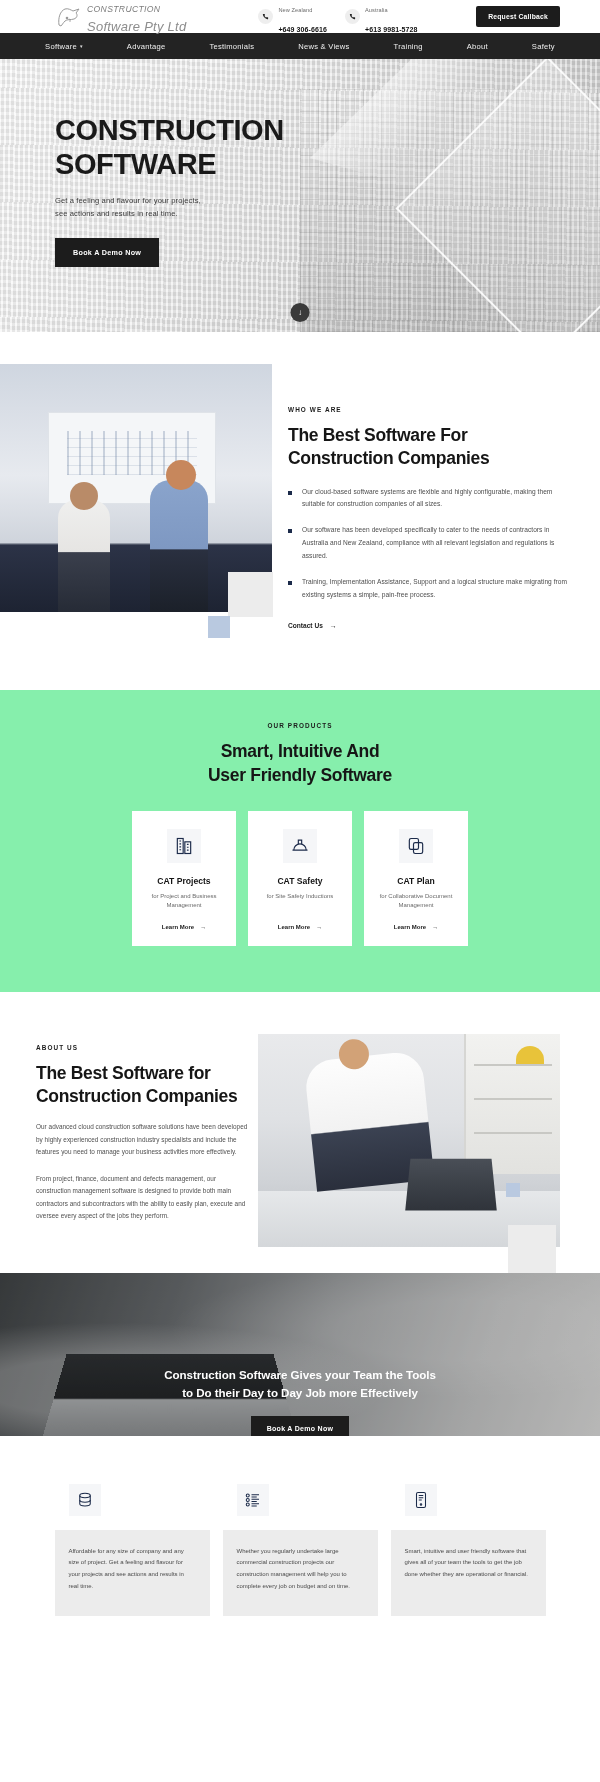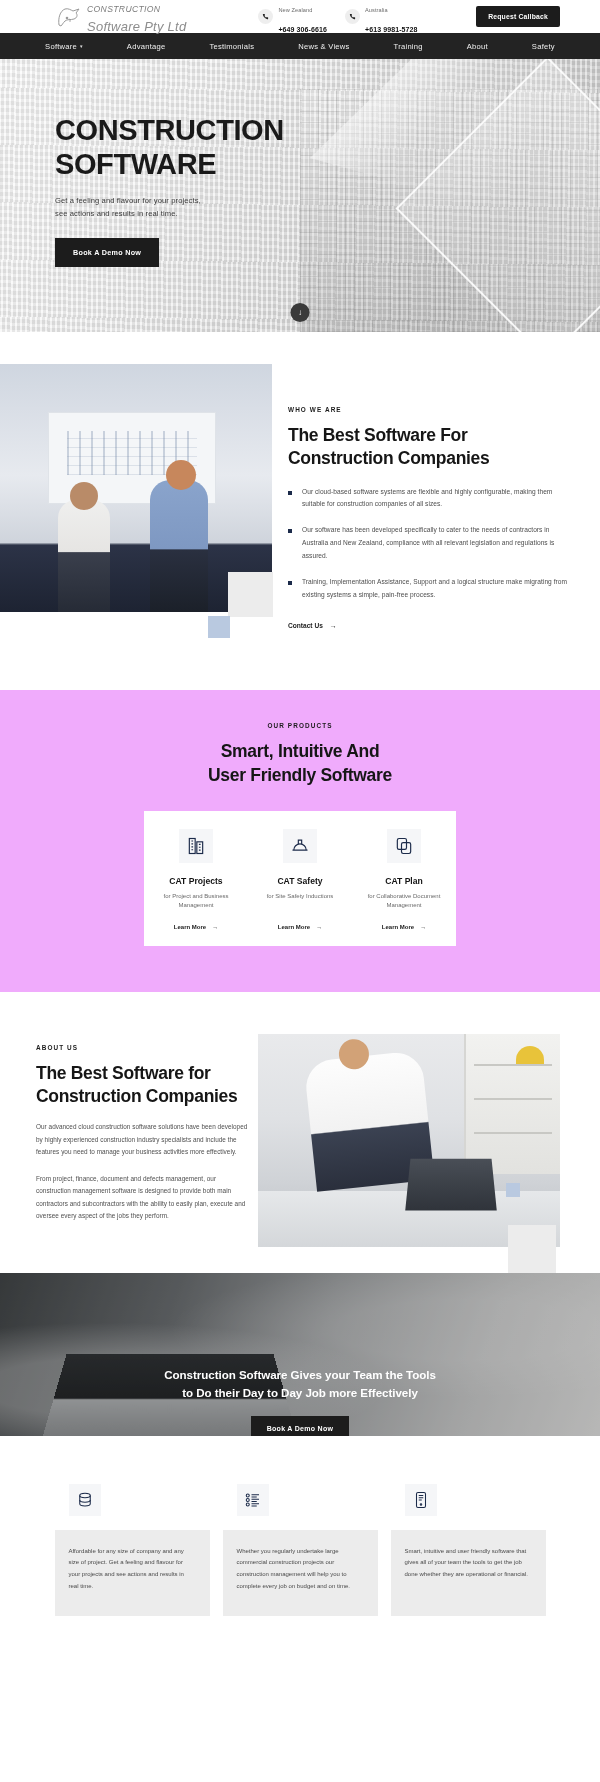"Smart, Intuitive And" .products { background: #f0abfc -> #86efac }
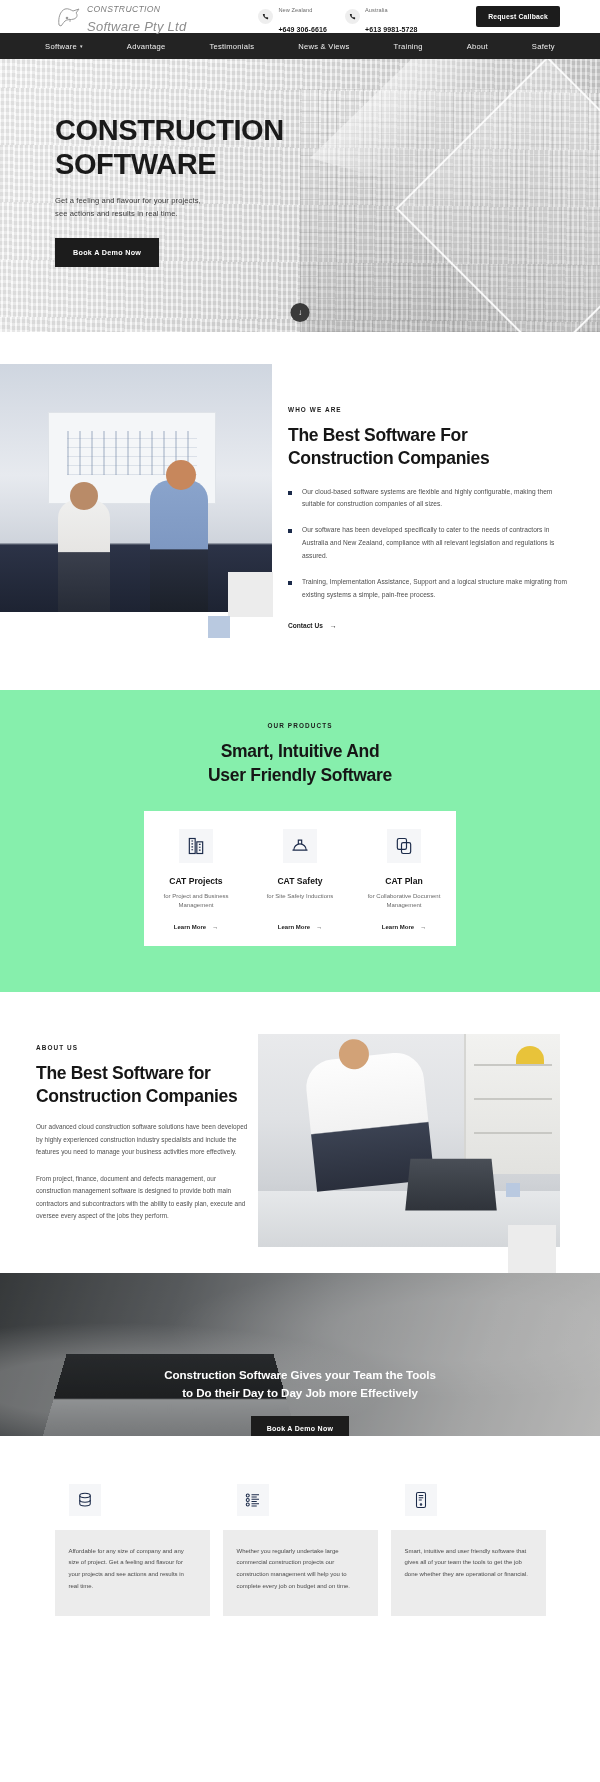"CAT Projects" .prod-grid { gap: none -> 12px }
